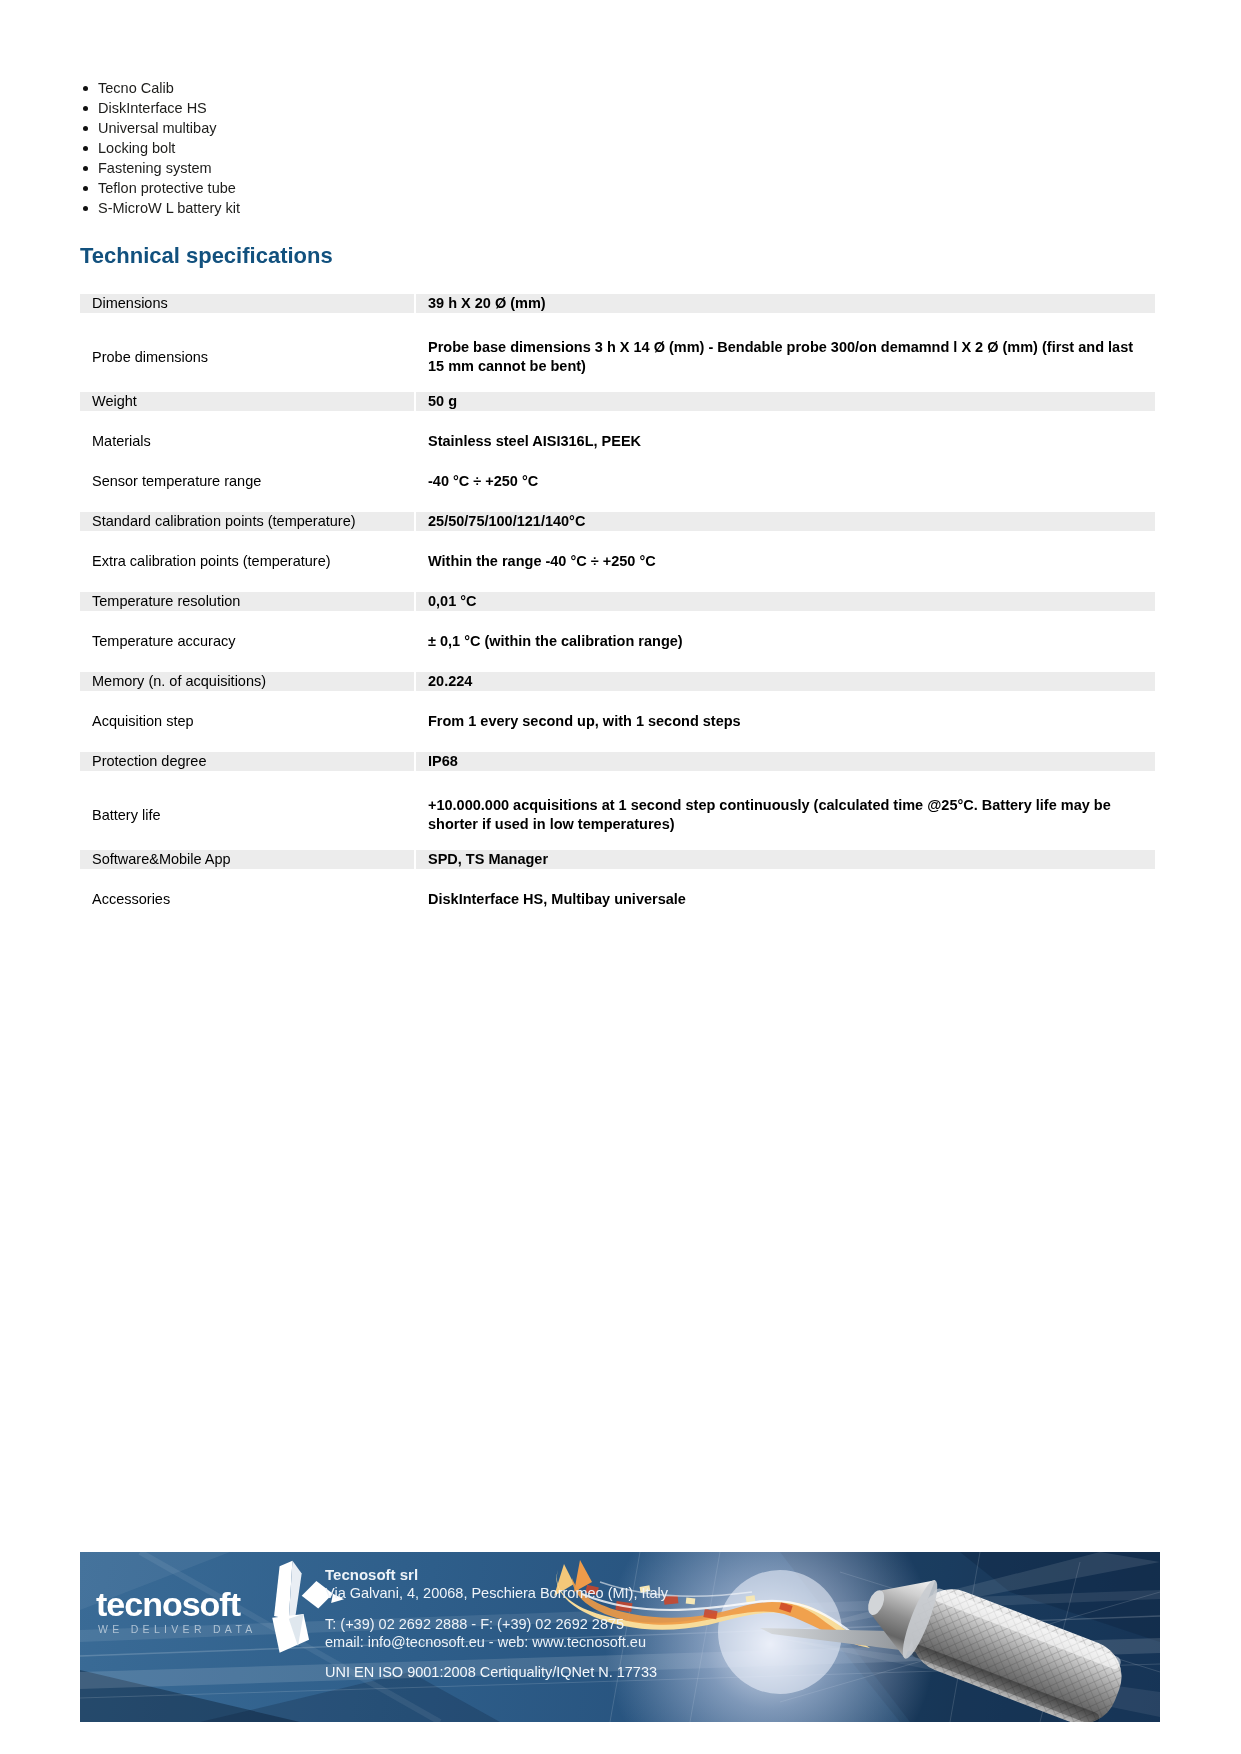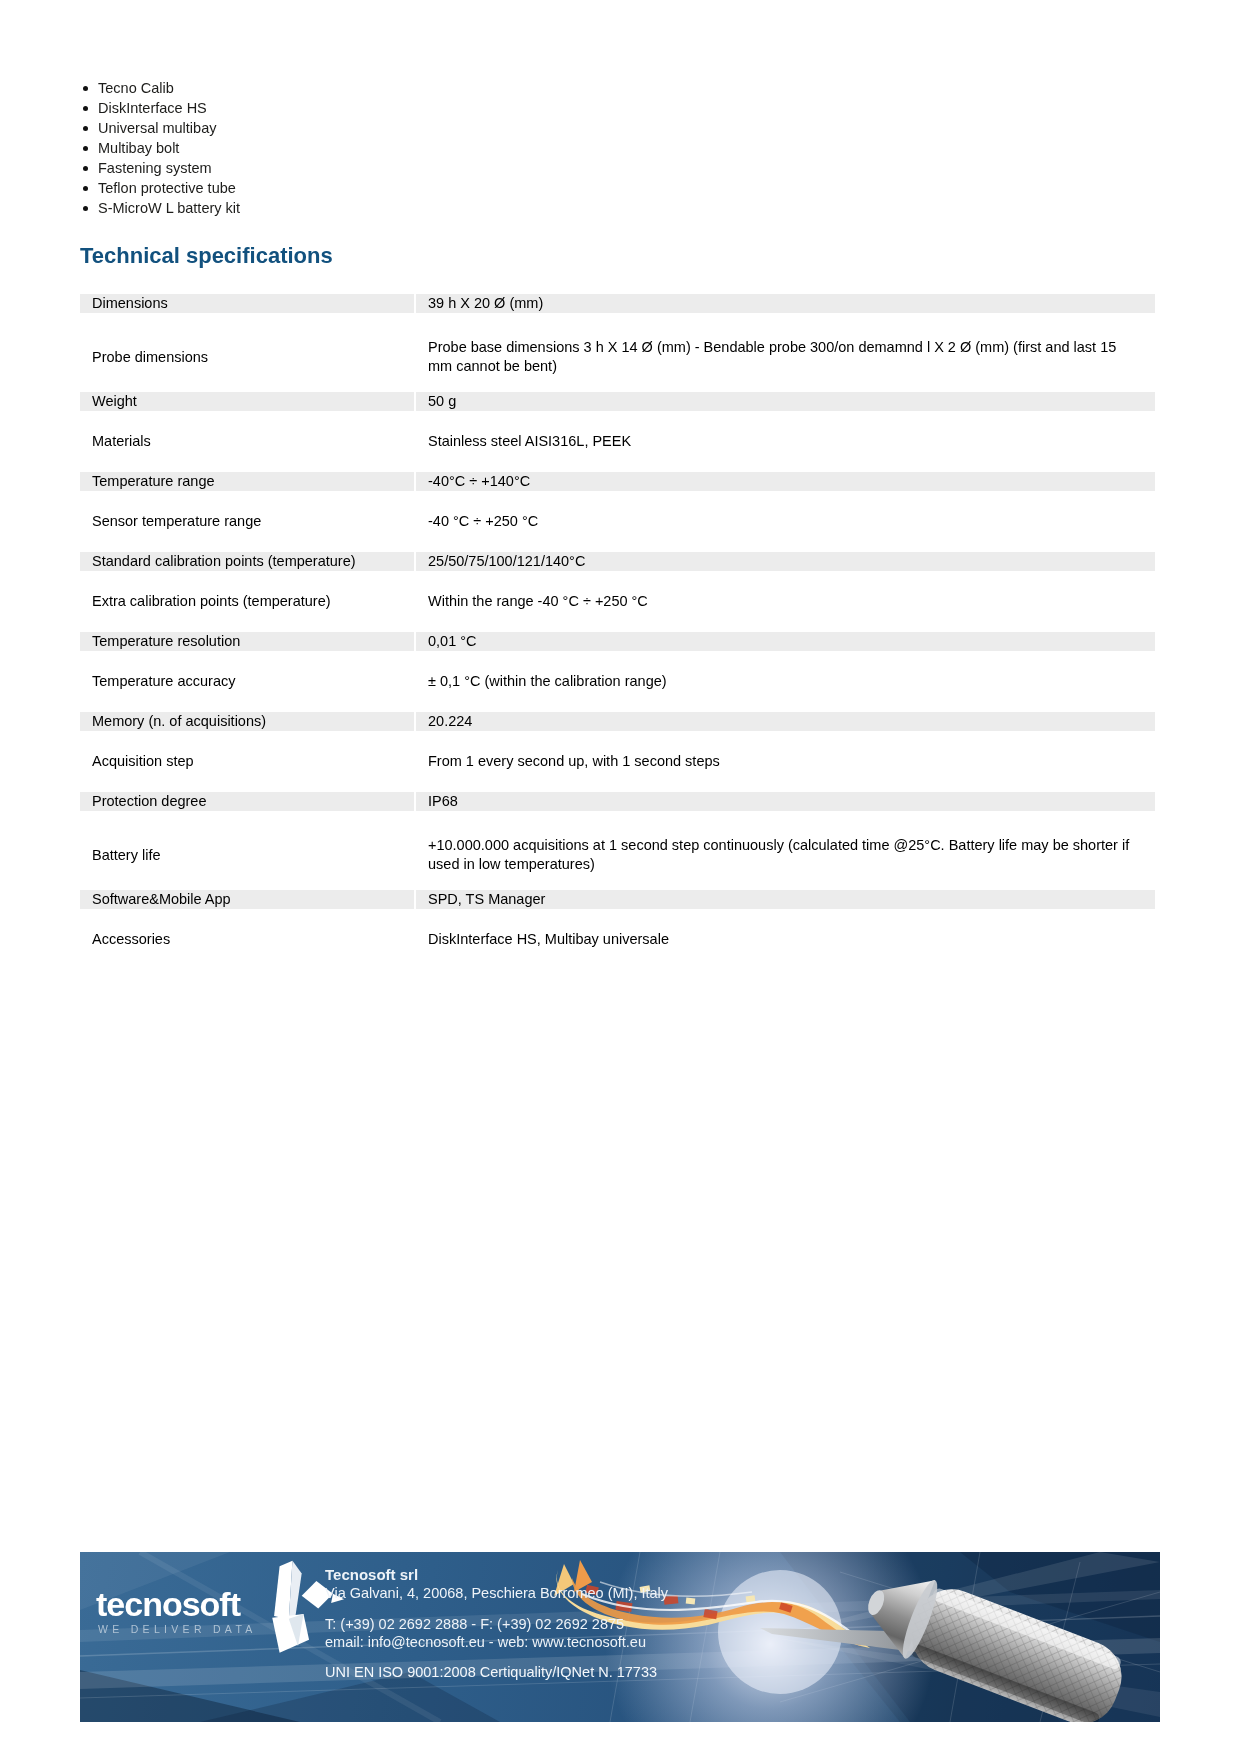"Multibay bolt" span { text: Multibay -> Locking }
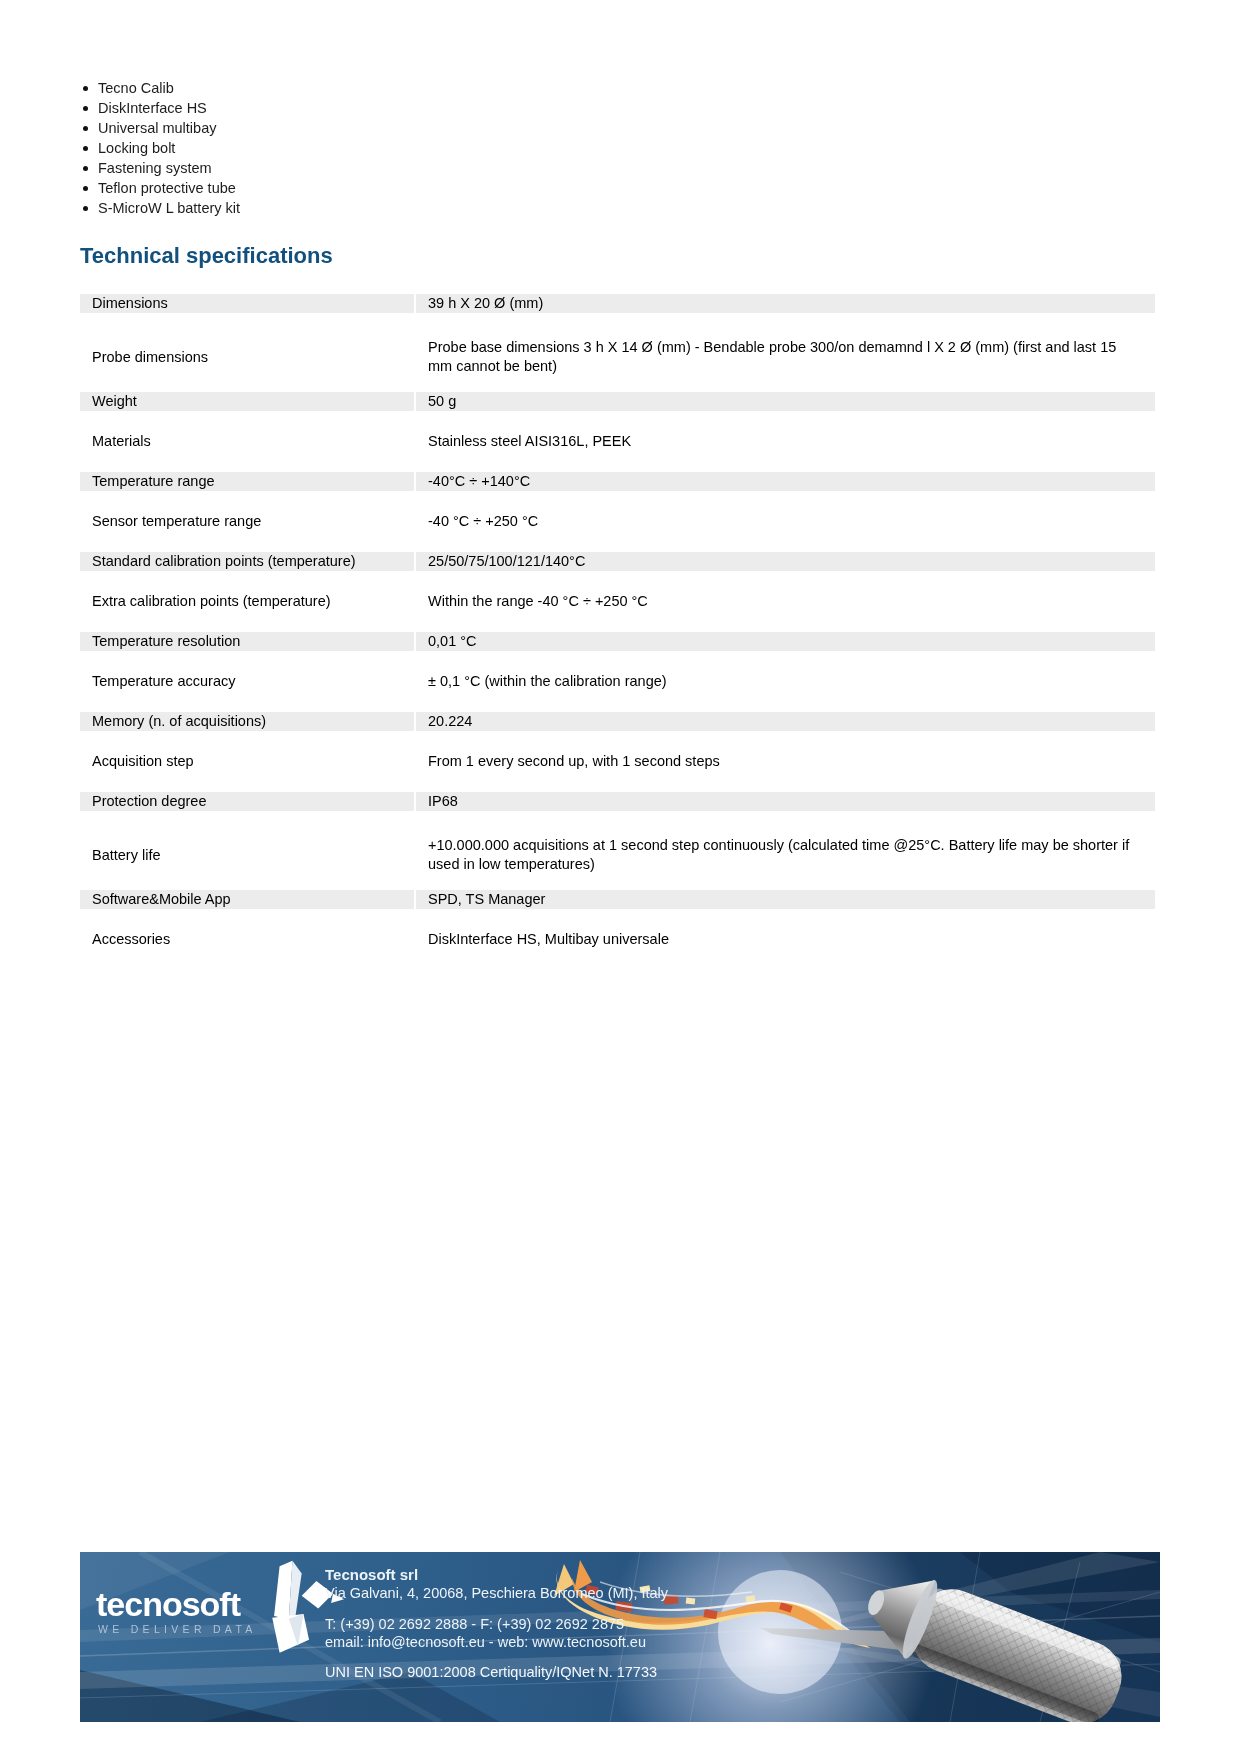"39 h X 20 Ø" .cell.value { font-weight: none -> bold }
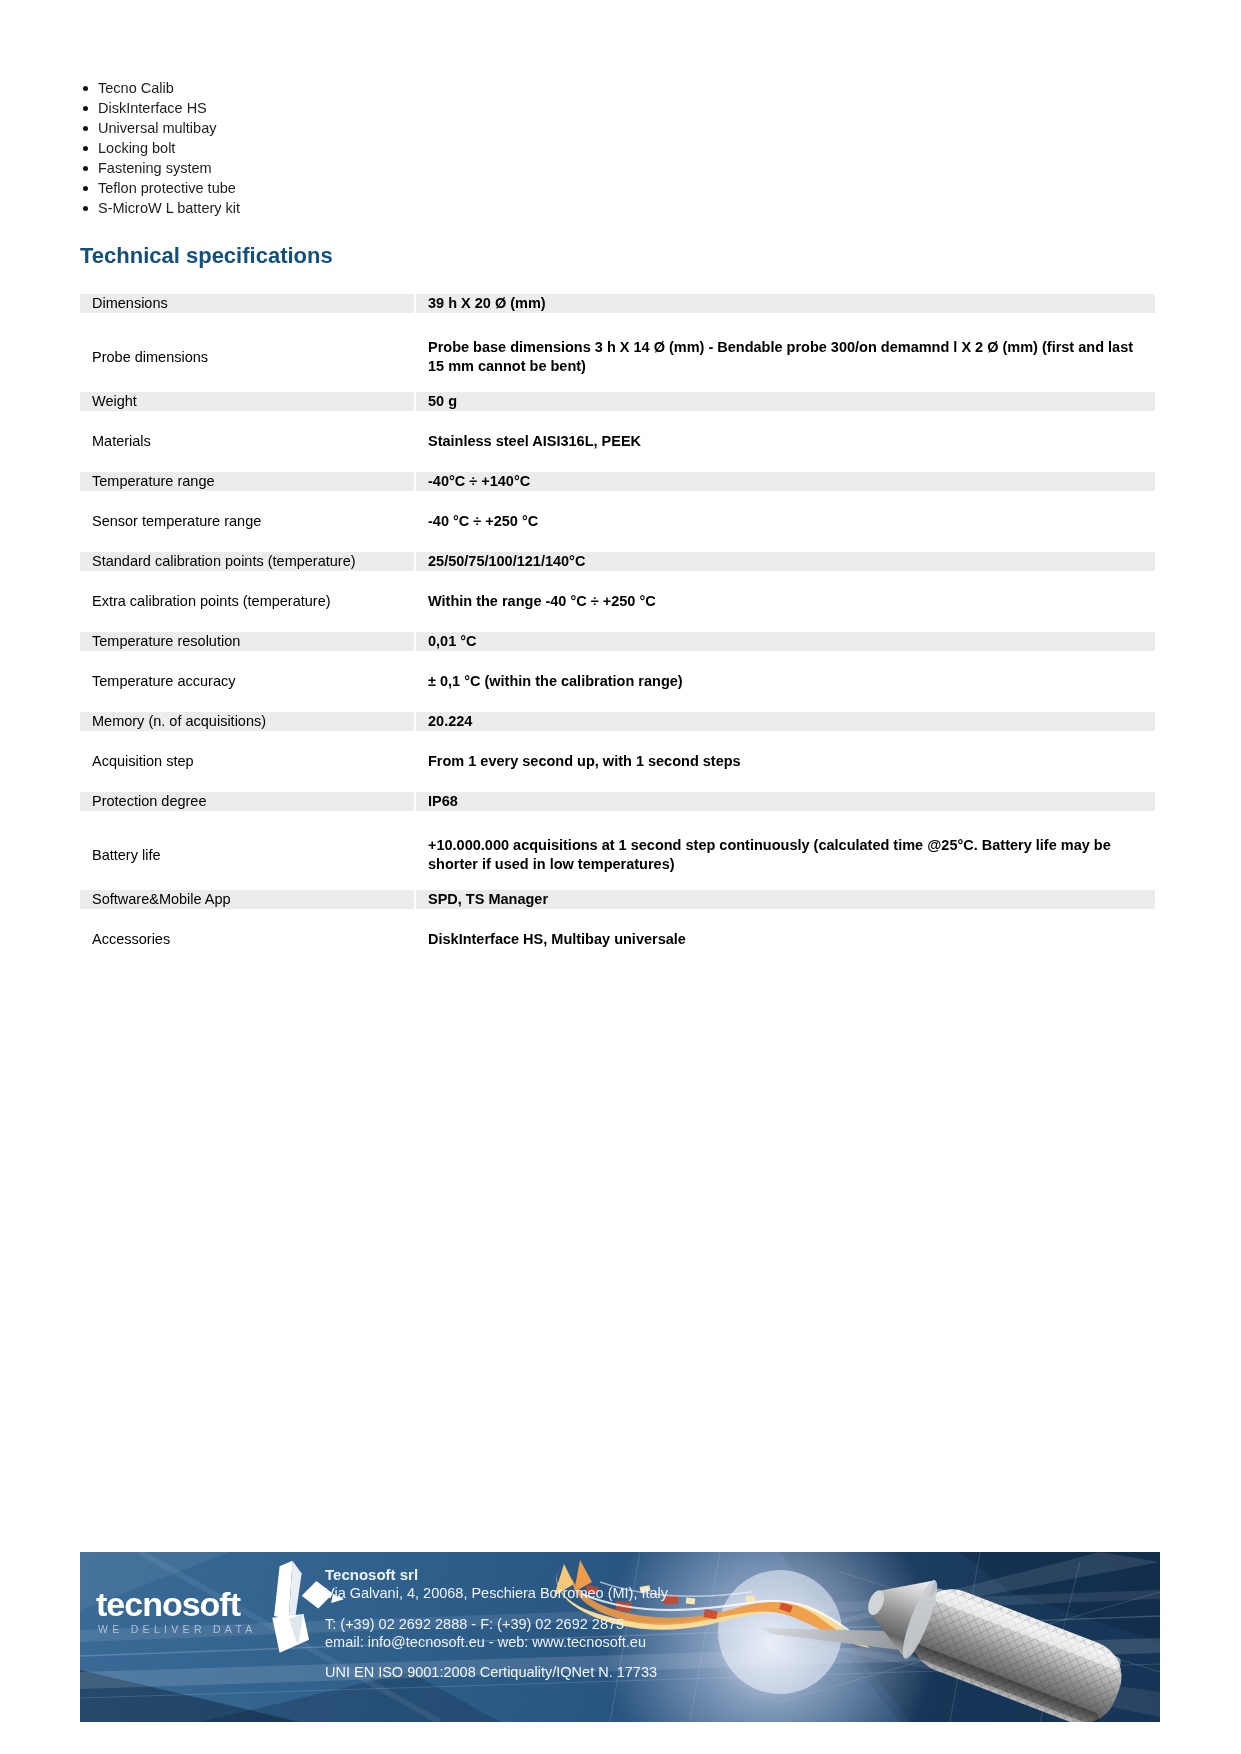"Temperature range" div.row { html: <div> <div>Temperature range</div> <div>-40°C ÷ +140°C</div> </div> -> none }
